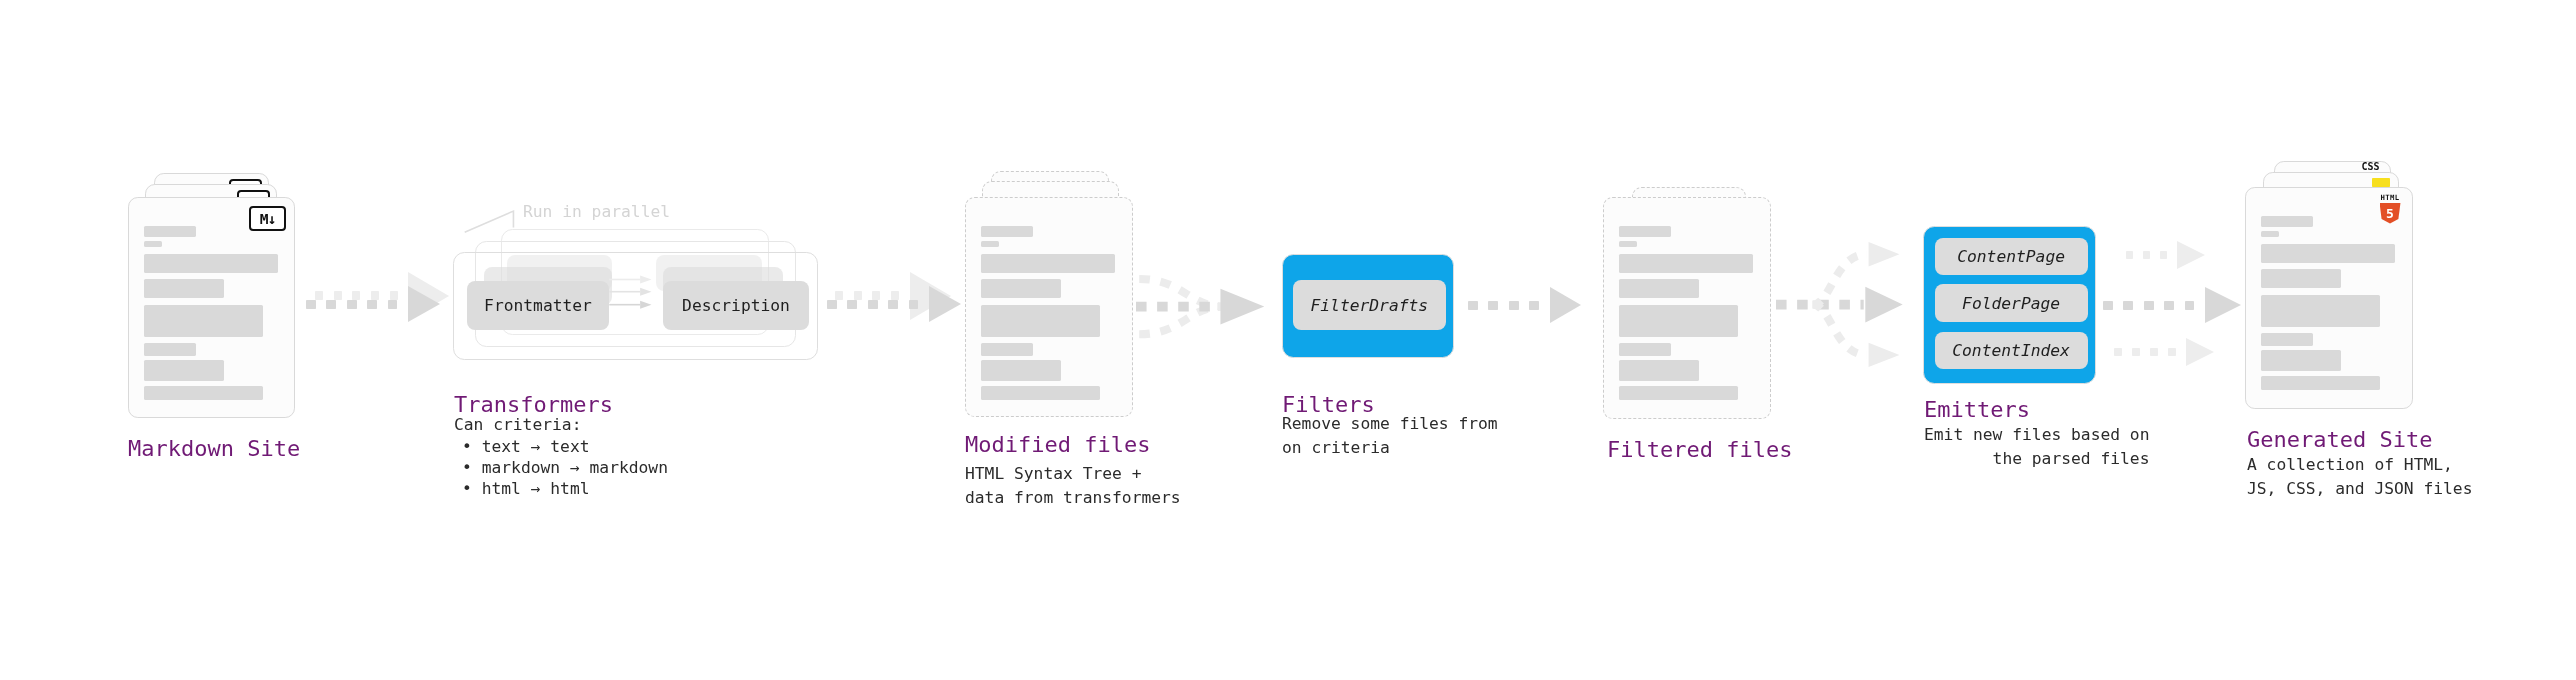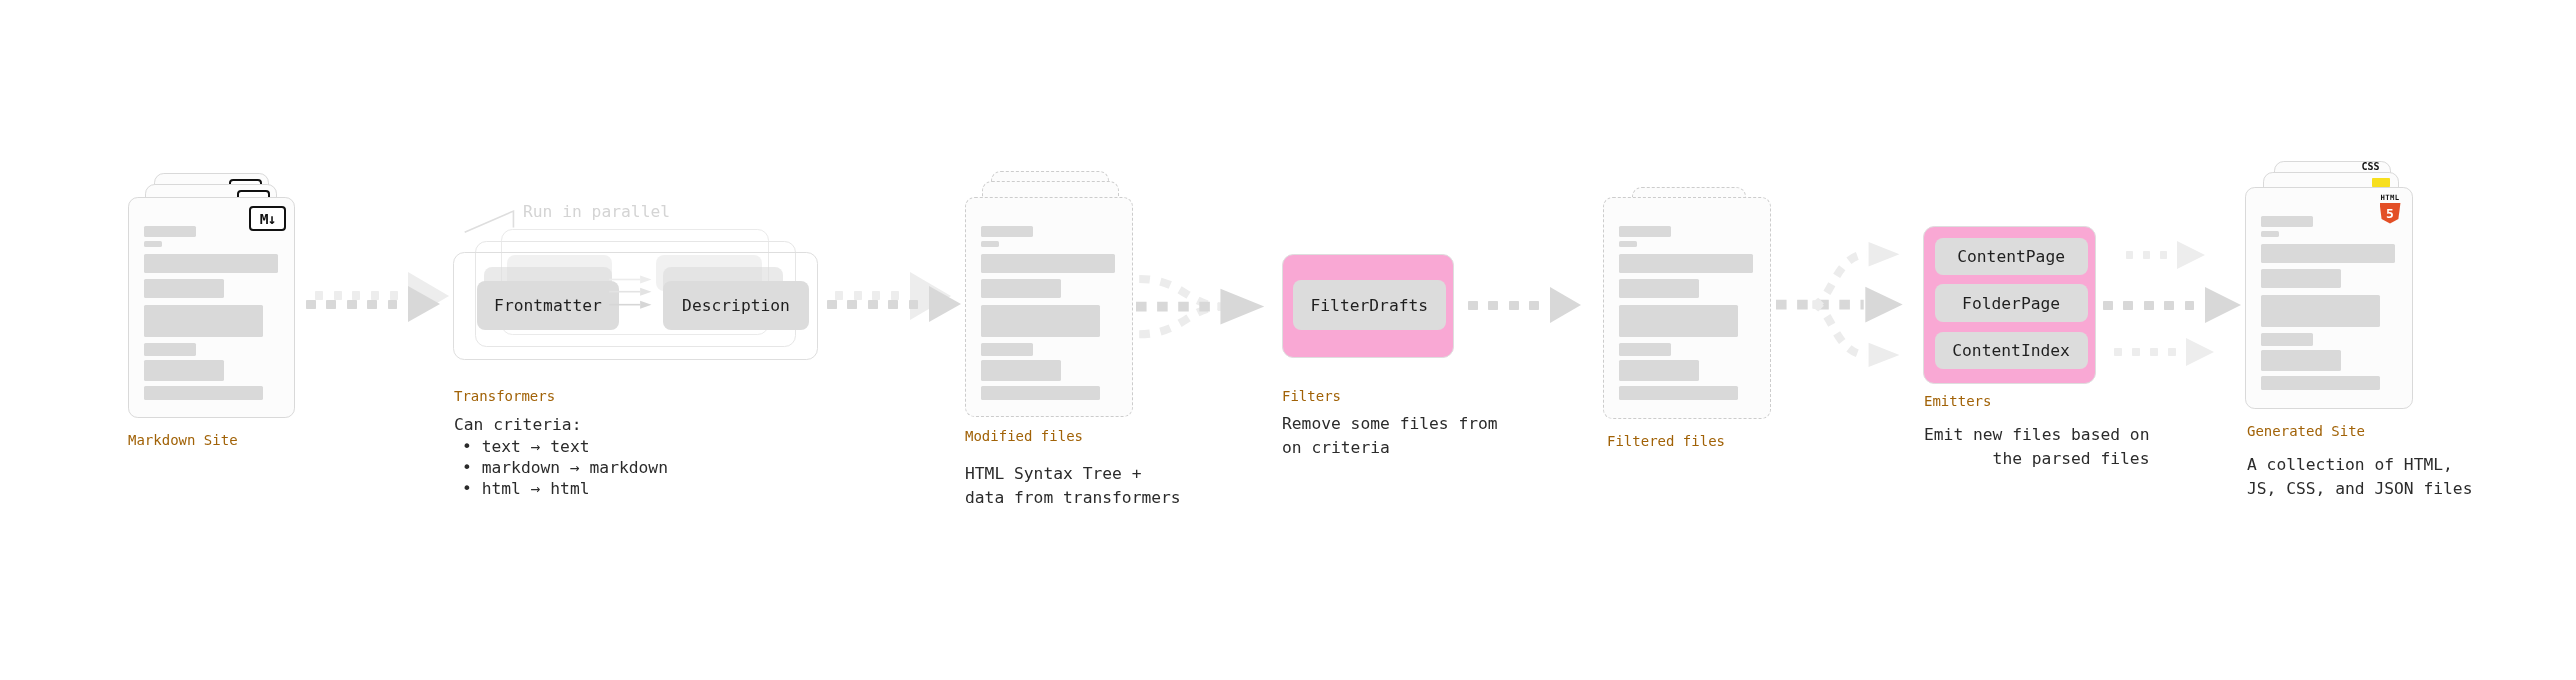"ContentPage" .frame { background: #f9a8d4 -> #0ea5e9; font-style: none -> italic }
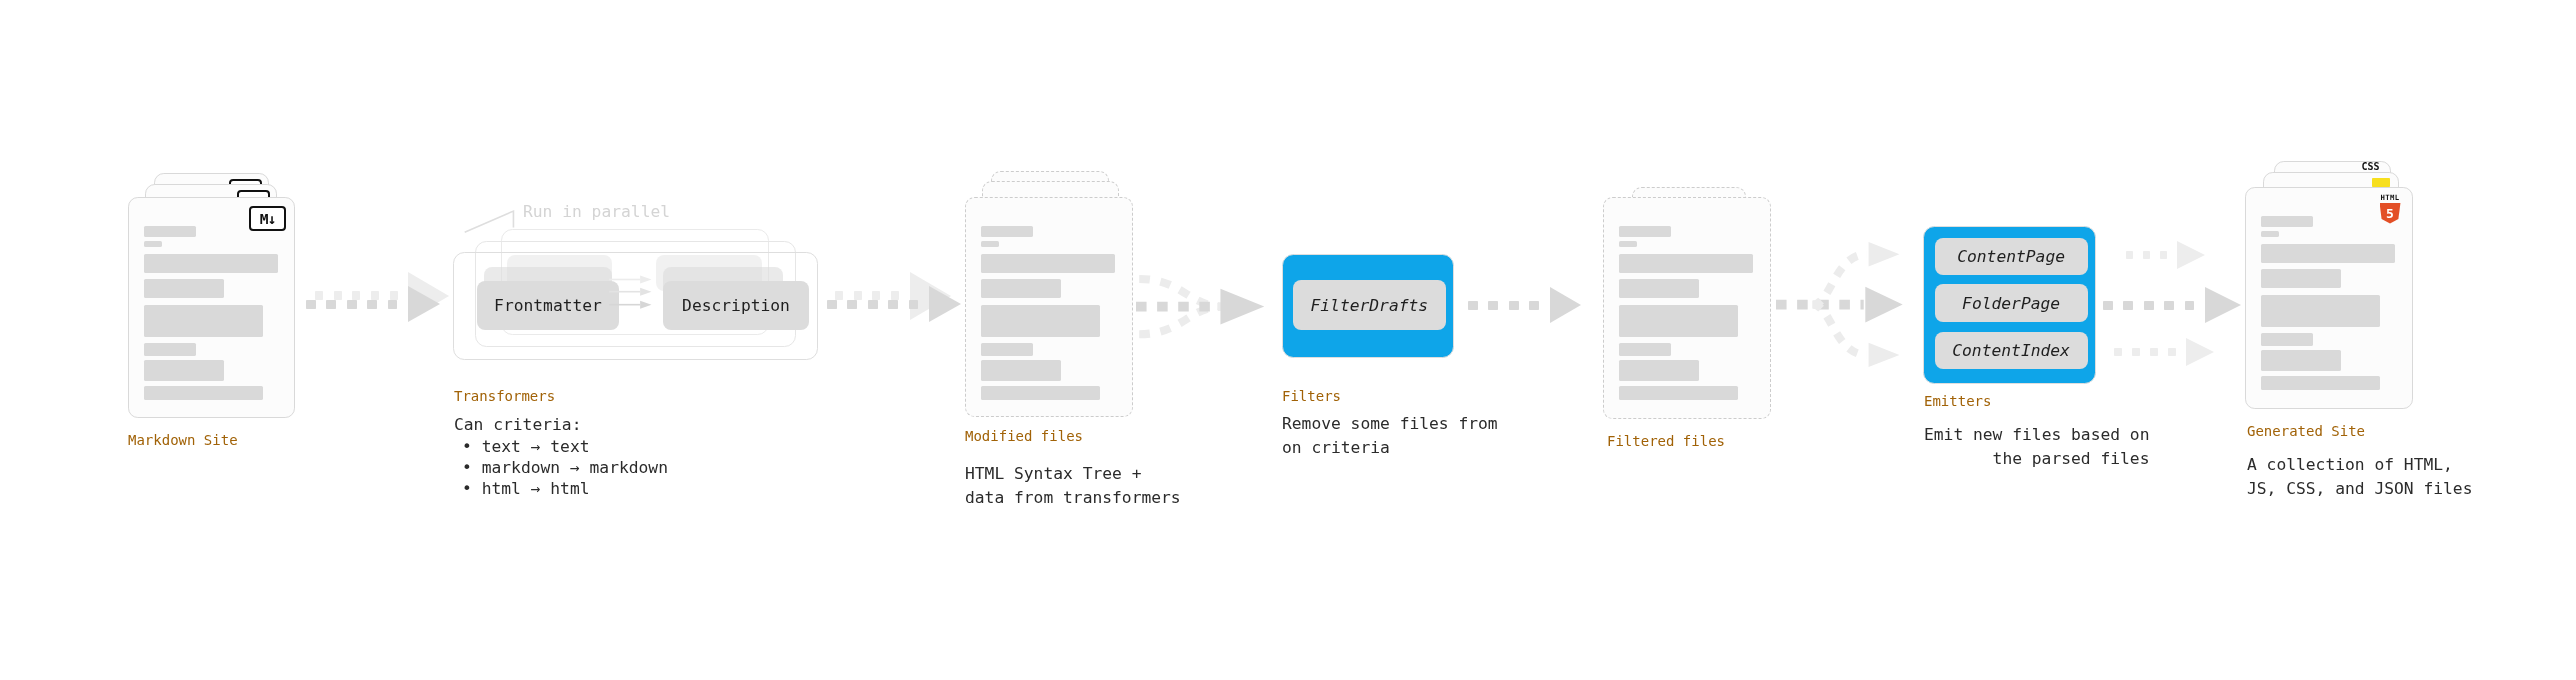"Frontmatter" div.pill { left: 23px -> 13px }
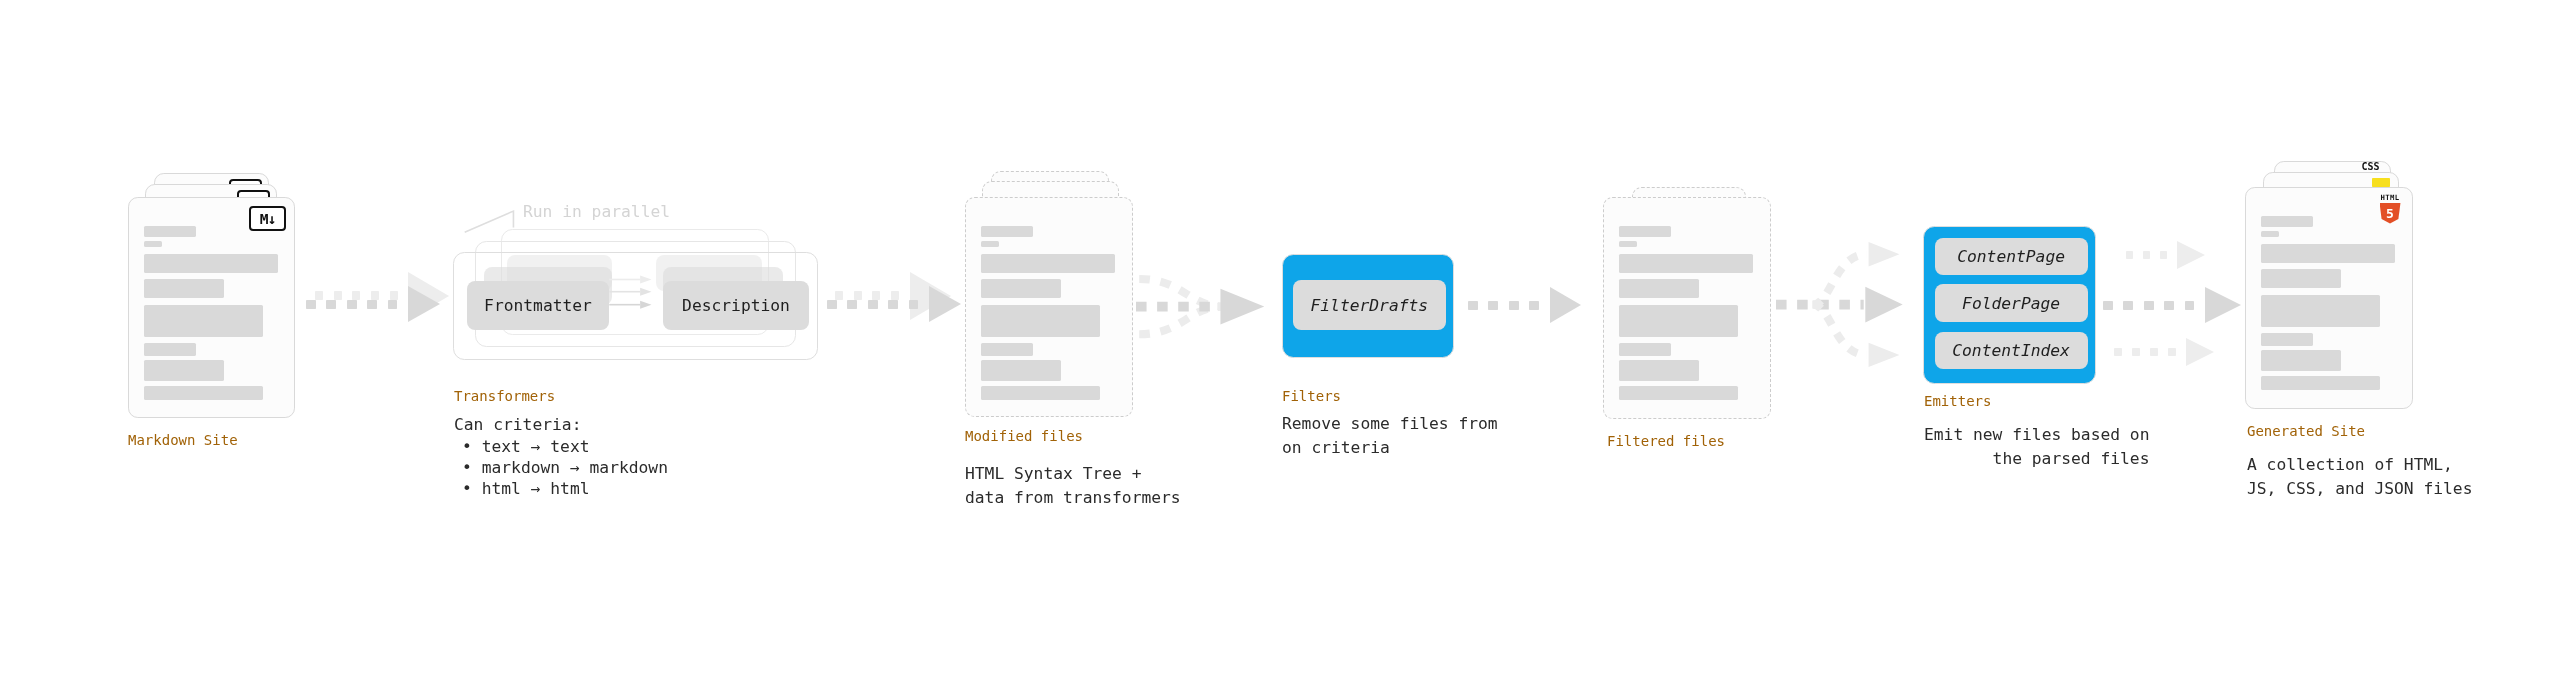"Transformers" .title { color: #a16207 -> #701a75; font-size: 14px -> 22px; margin-top: none -> 9px }
